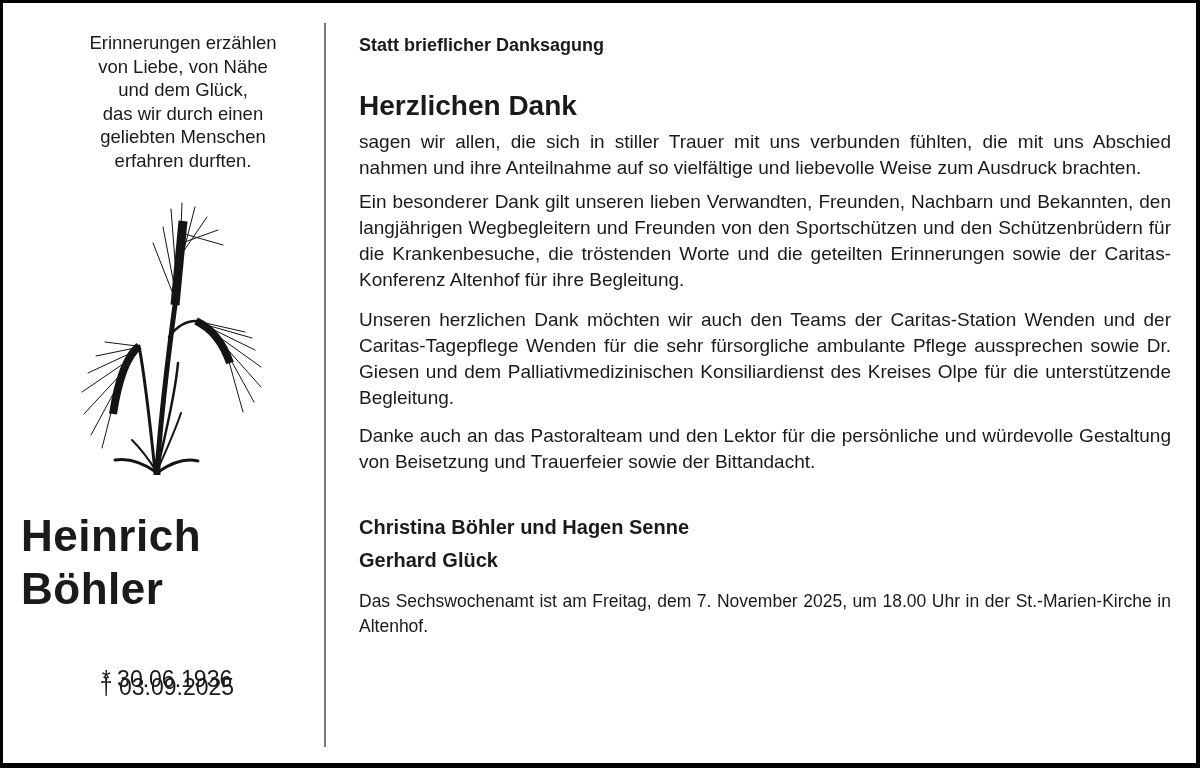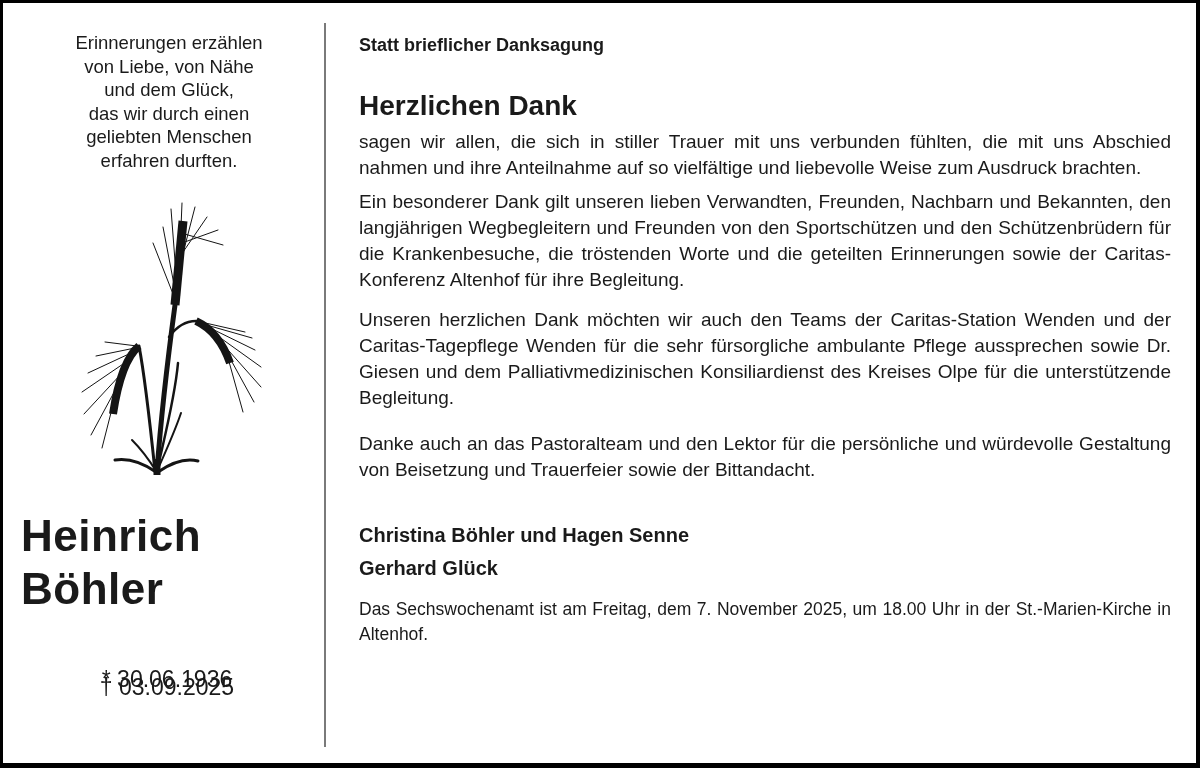"Erinnerungen erzählen" .left-col-poem { left: 20px -> 34px }
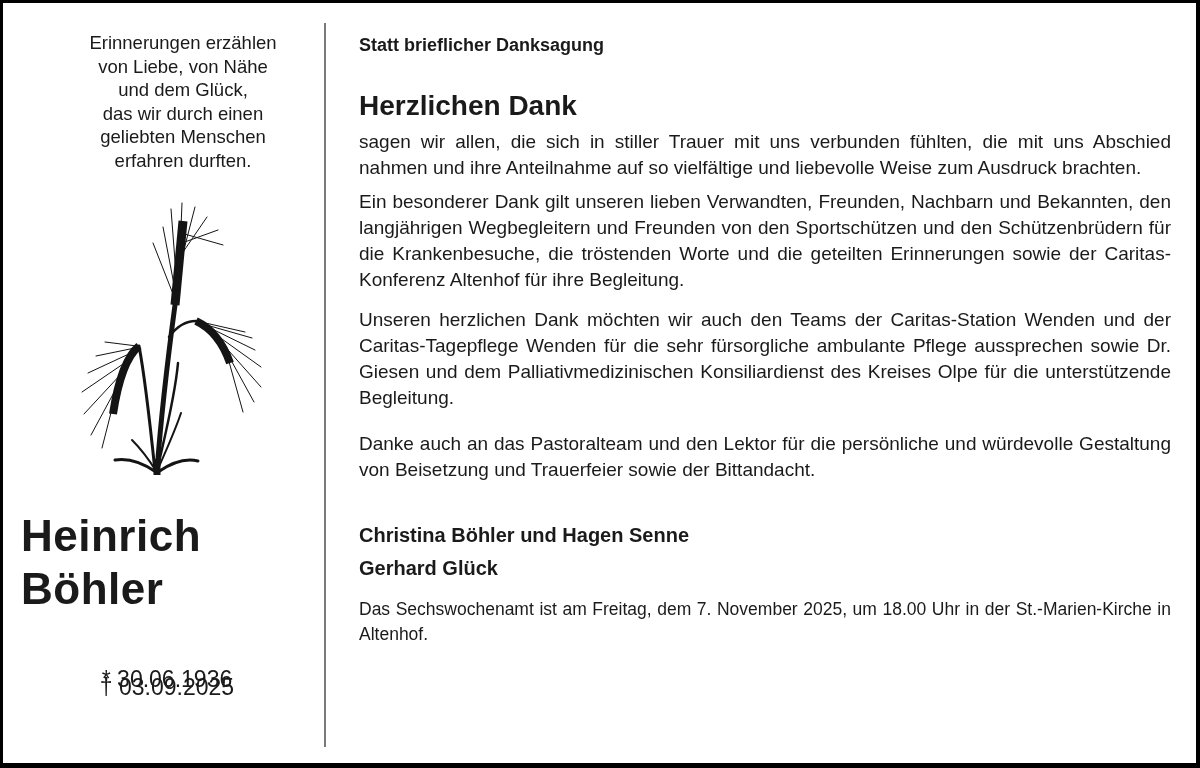"Danke auch an das Pastoralteam" .par-4 { margin-top: 20px -> 12px }
